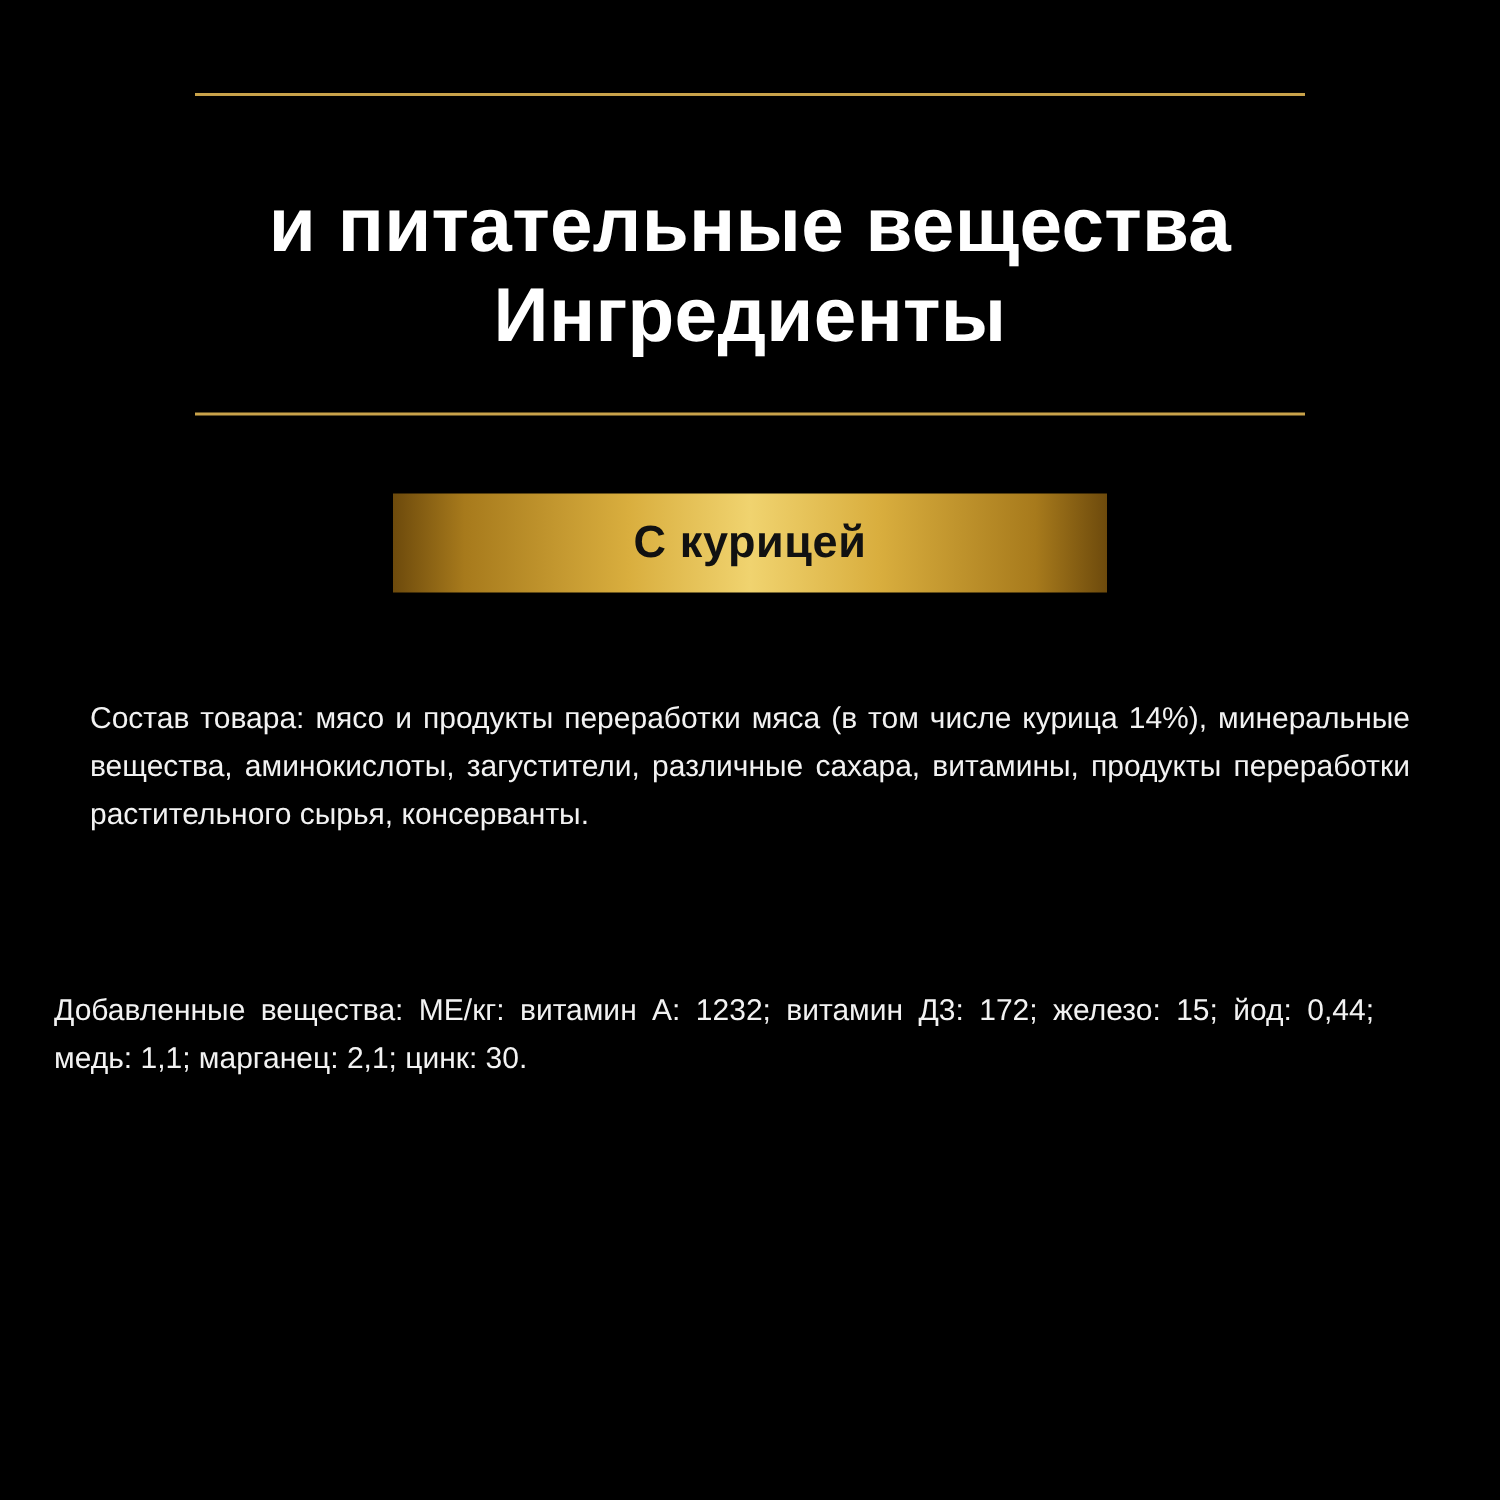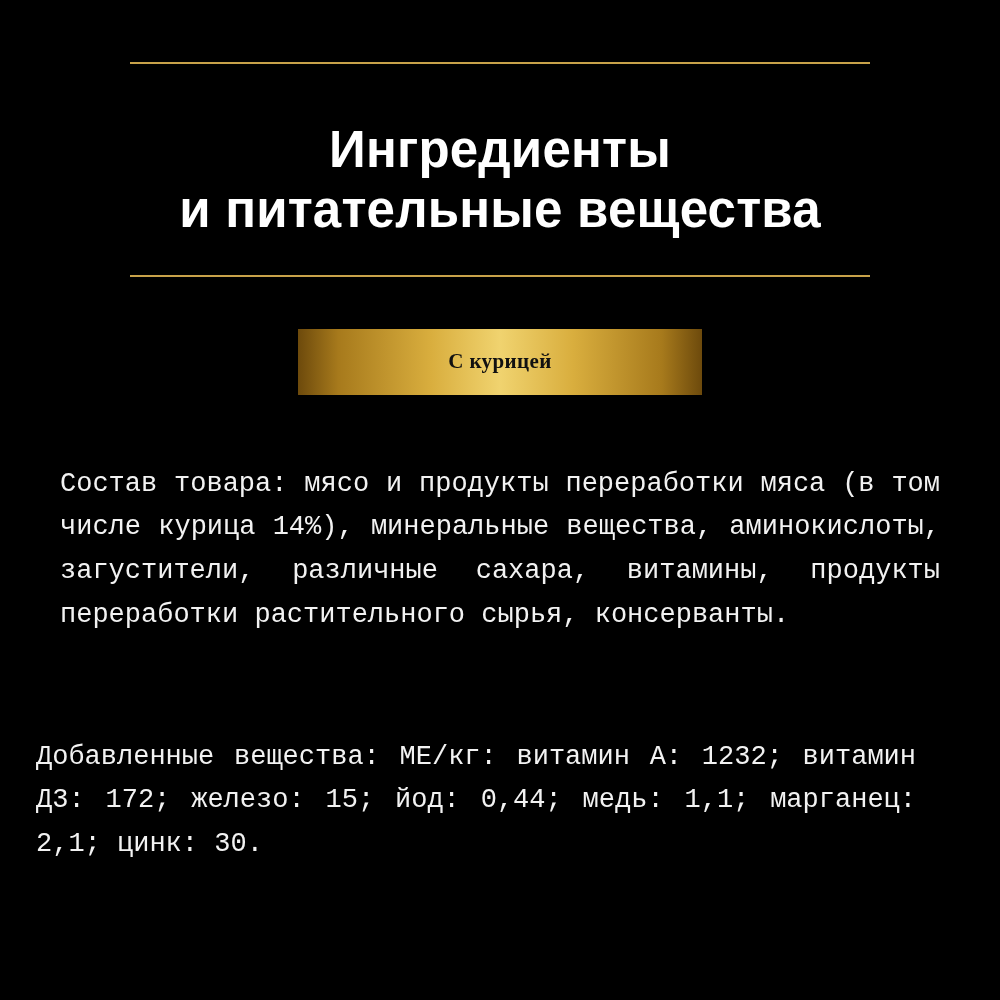"Ингредиенты" span.line { order: before "и питательные вещества" -> after "и питательные вещества" }
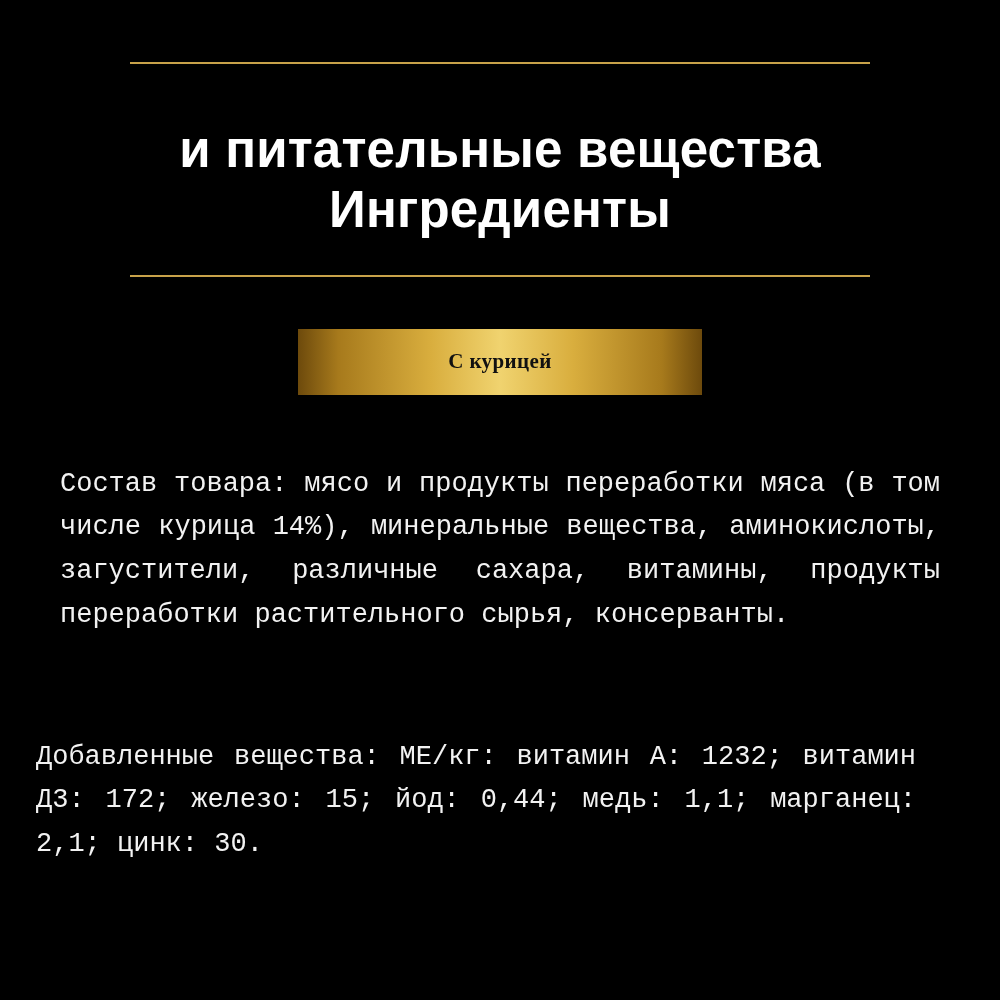"С курицей" .badge { font-family: Liberation Serif, serif -> none; font-size: 21px -> 30px; width: 404px -> 476px }
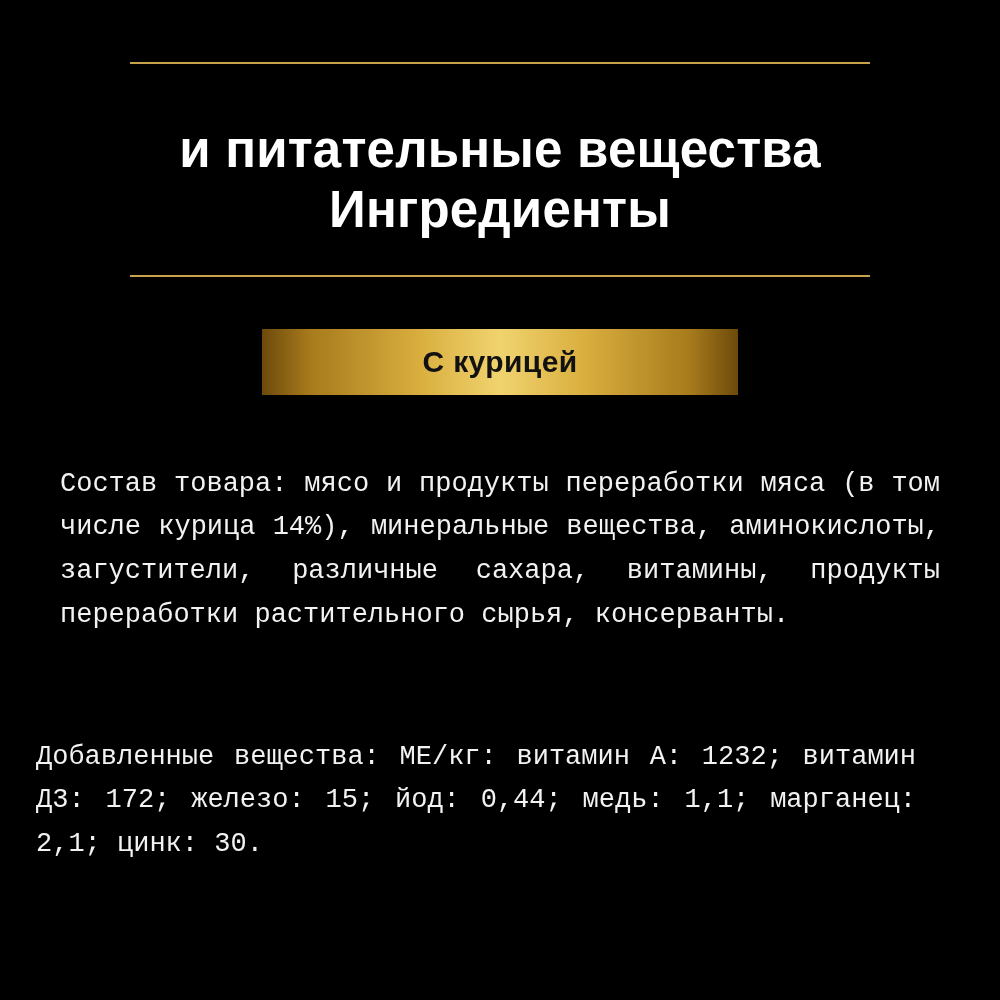"Состав товара: мясо и продукты" .body-text { font-family: Liberation Mono, monospace -> none; font-size: 27px -> 20px }
